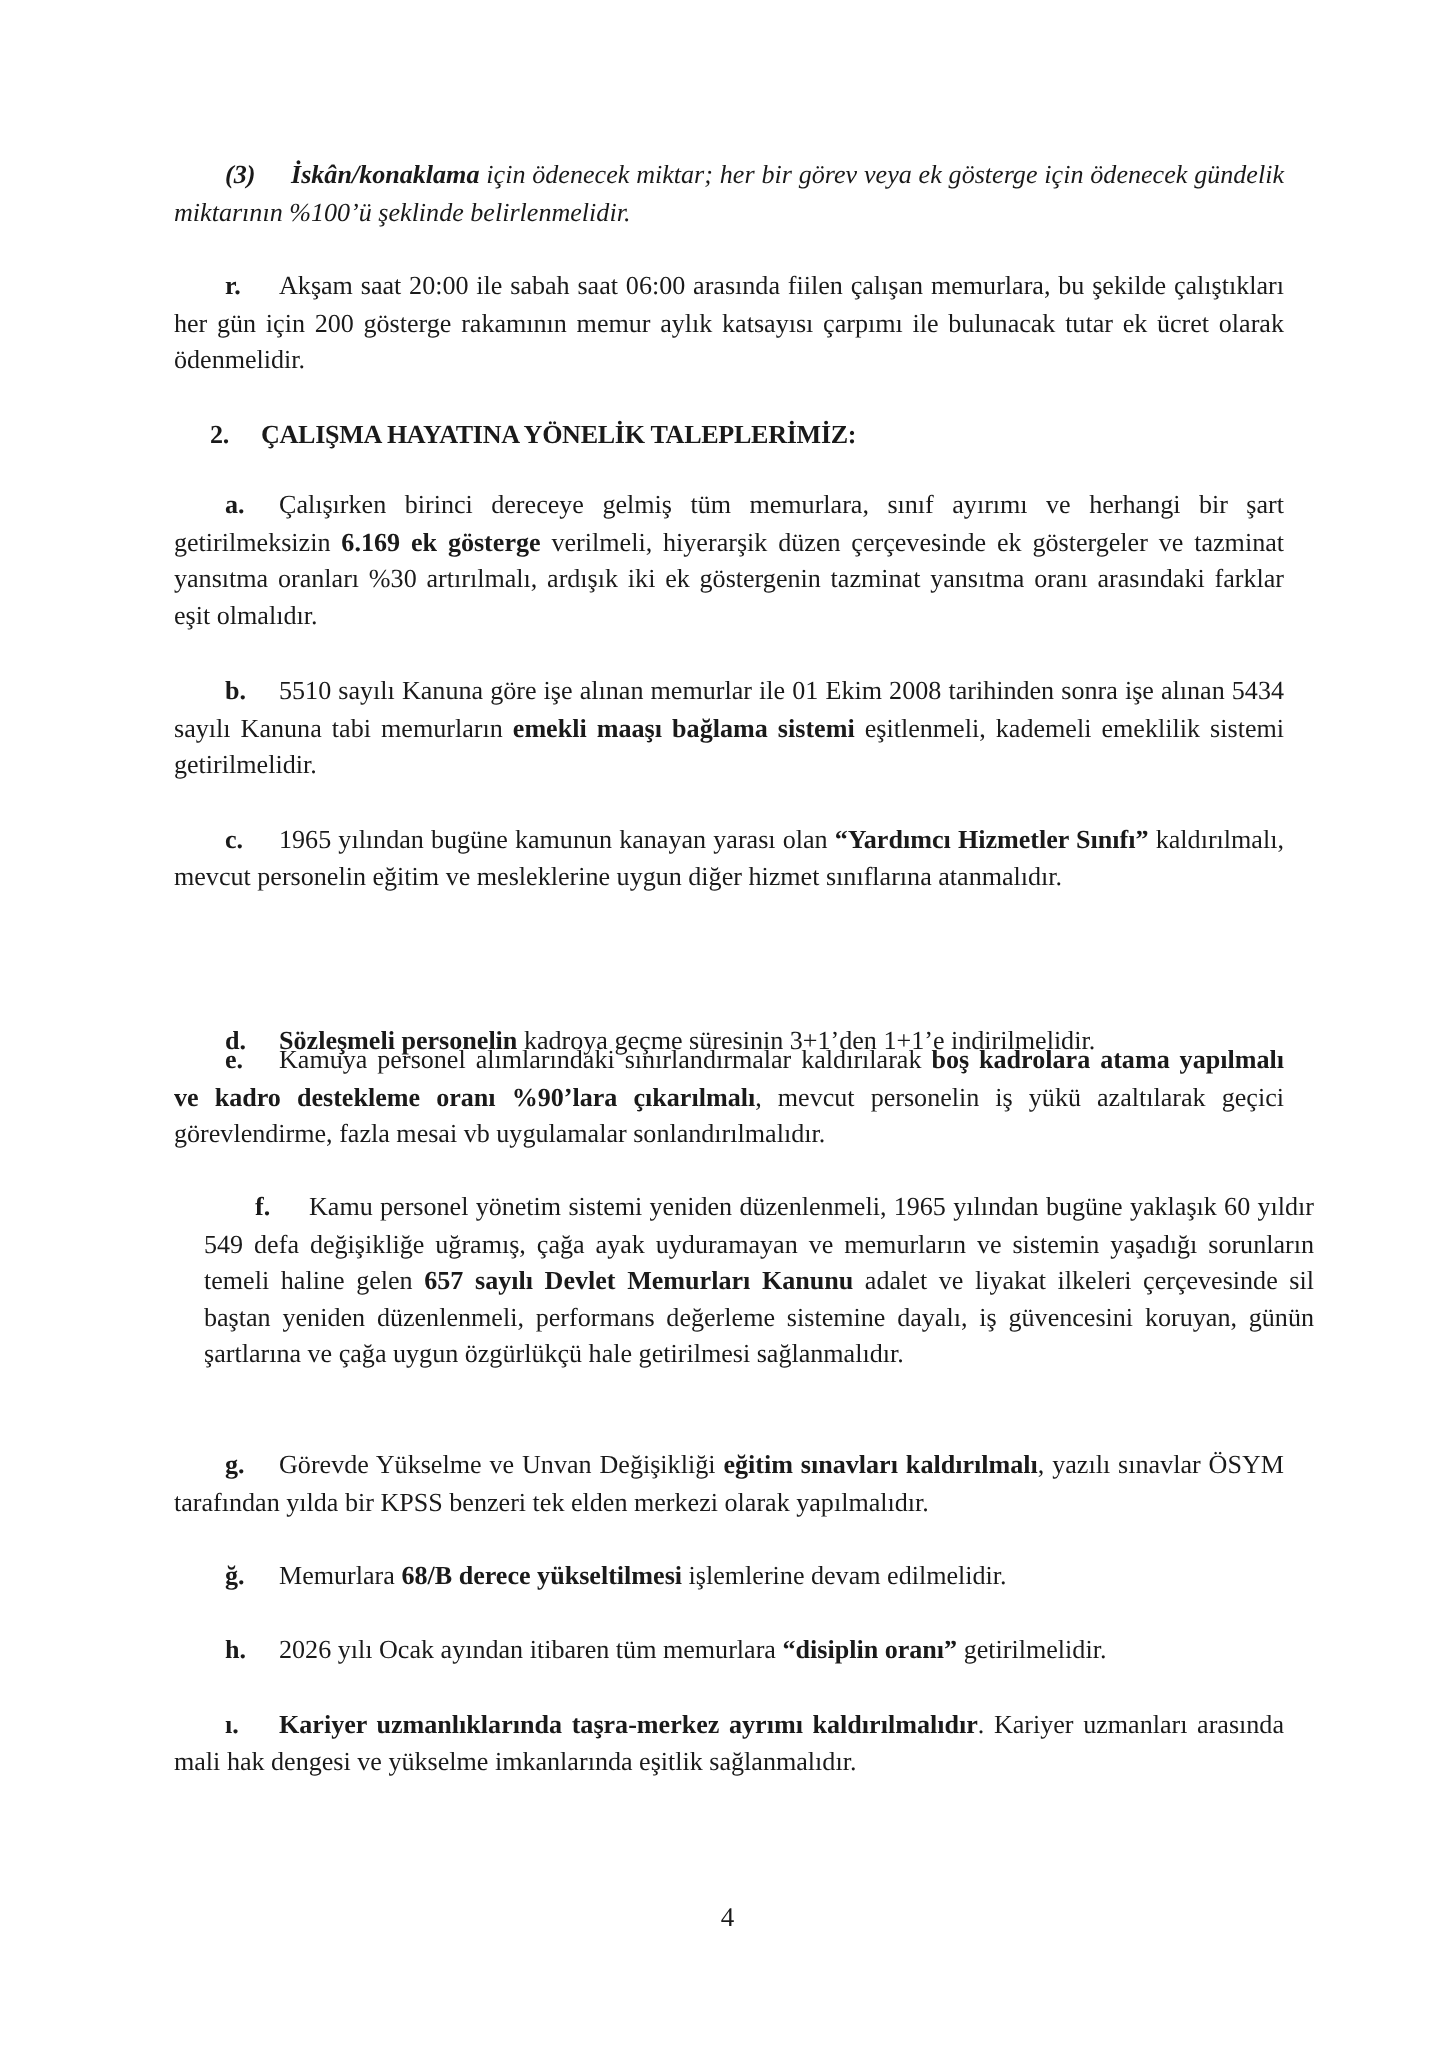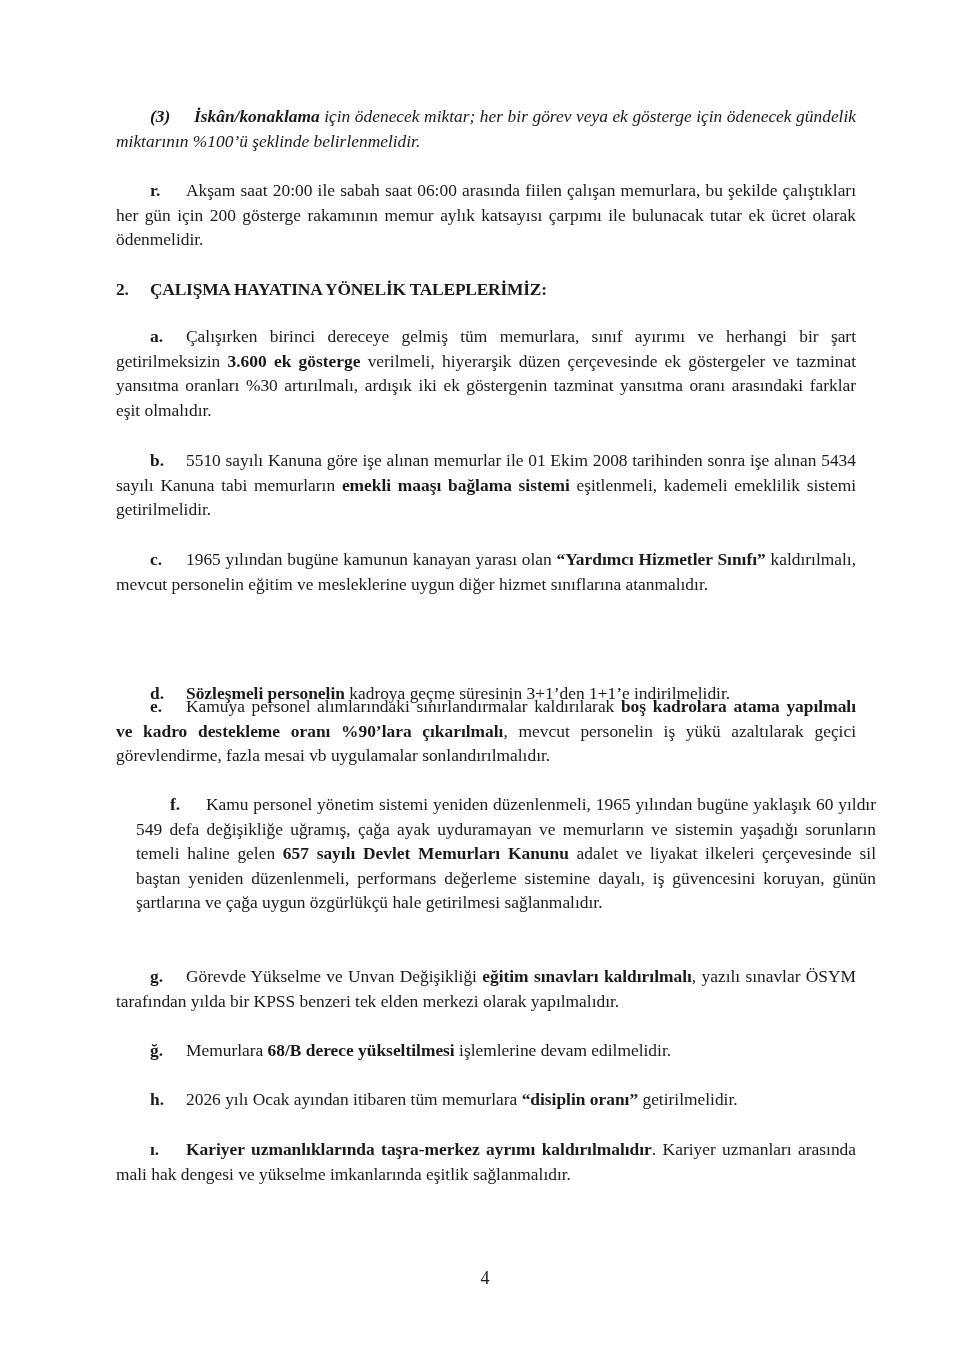"2. ÇALIŞMA HAYATINA YÖNELİK" div.abs { margin-left: none -> 24px }
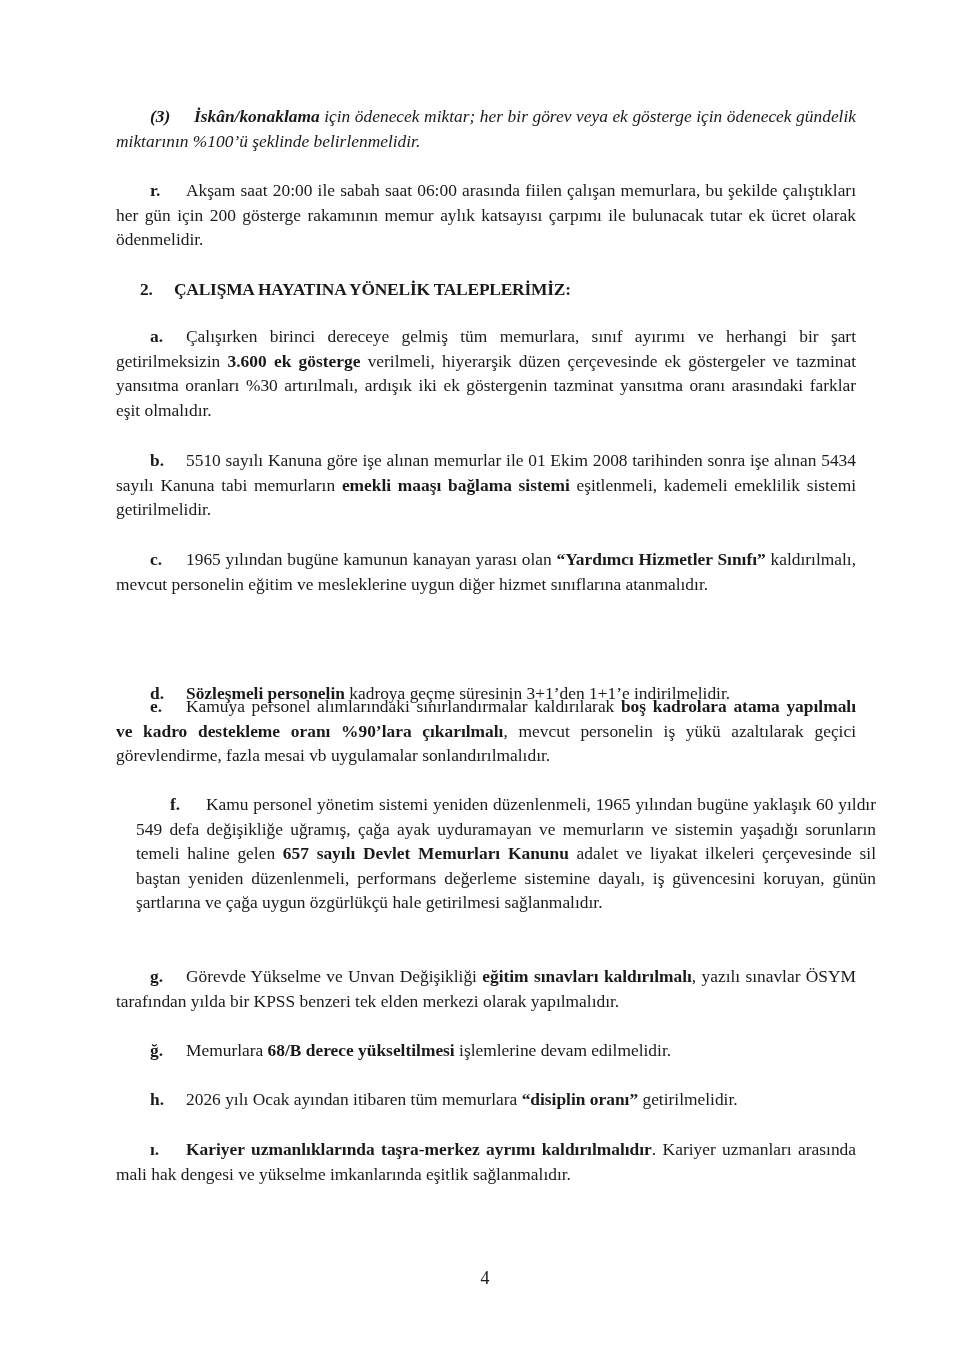"3.600 ek gösterge" b { text: 3.600 -> 6.169 }
